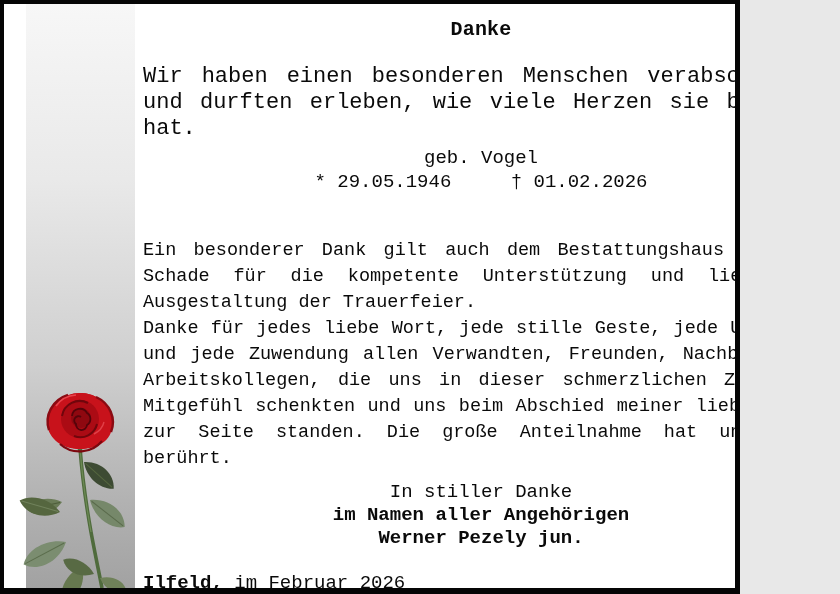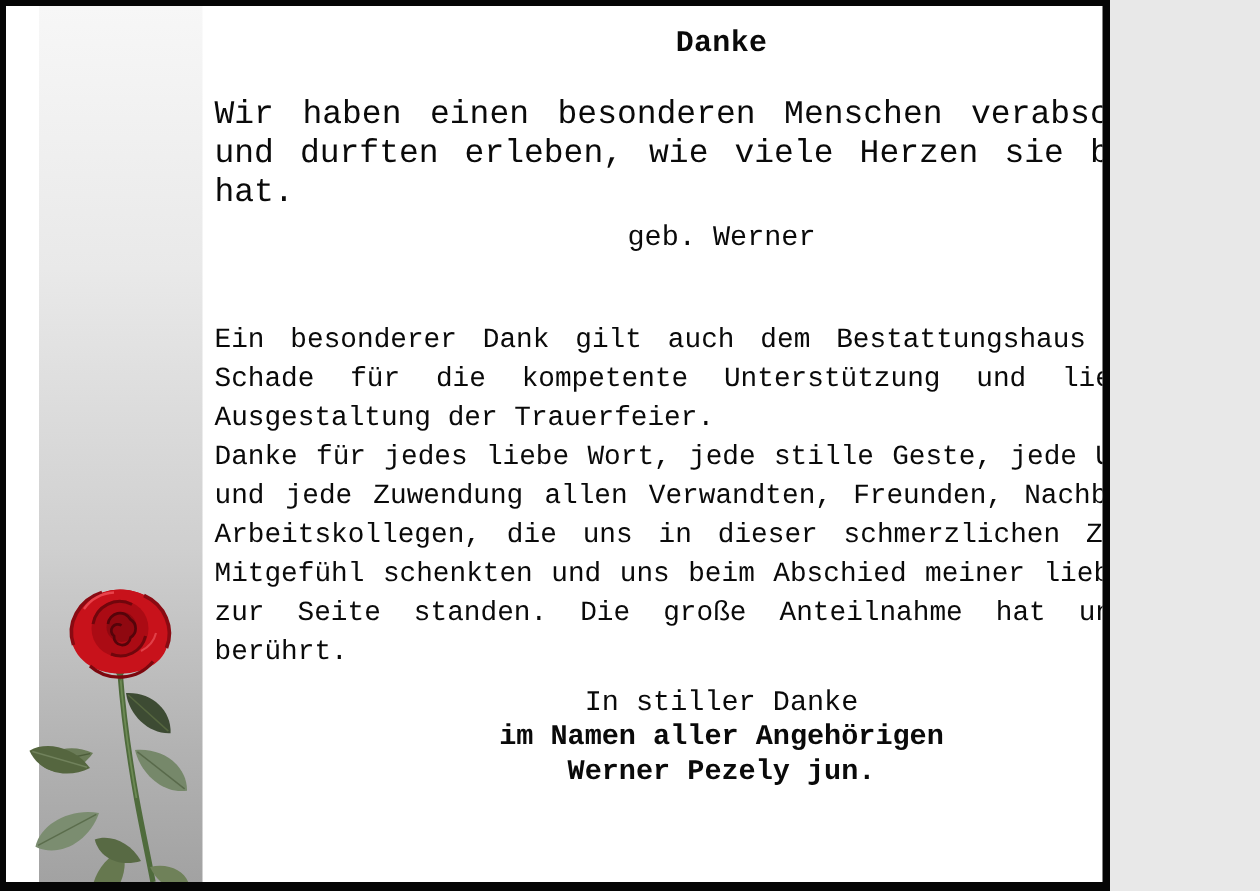"geb. Werner" p.maiden-name { text: Werner -> Vogel }
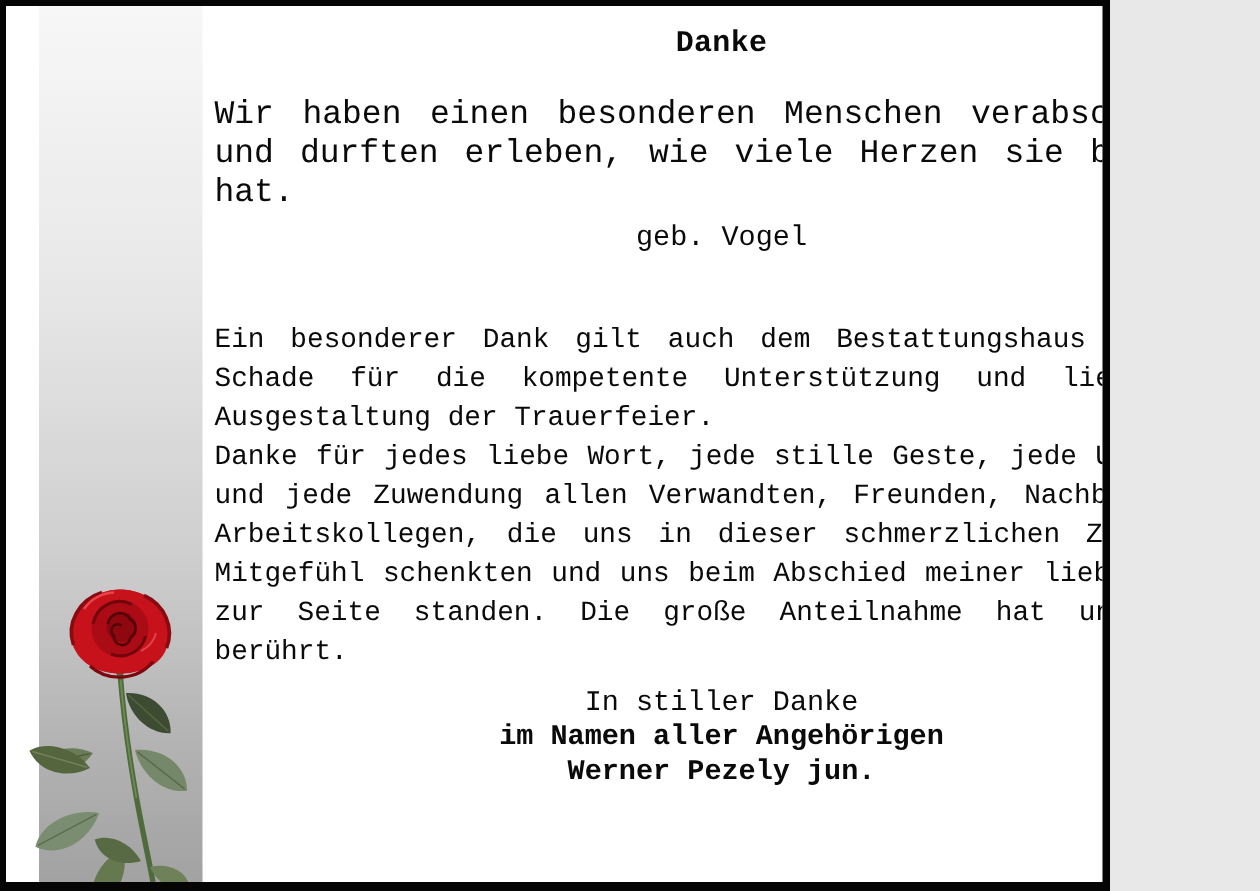"* 29.05.1946 † 01.02.2026" p.dates-row { html: none -> <p> <span>* 29.05.1946</span> <span>† 01.02.2026</span> </p> }
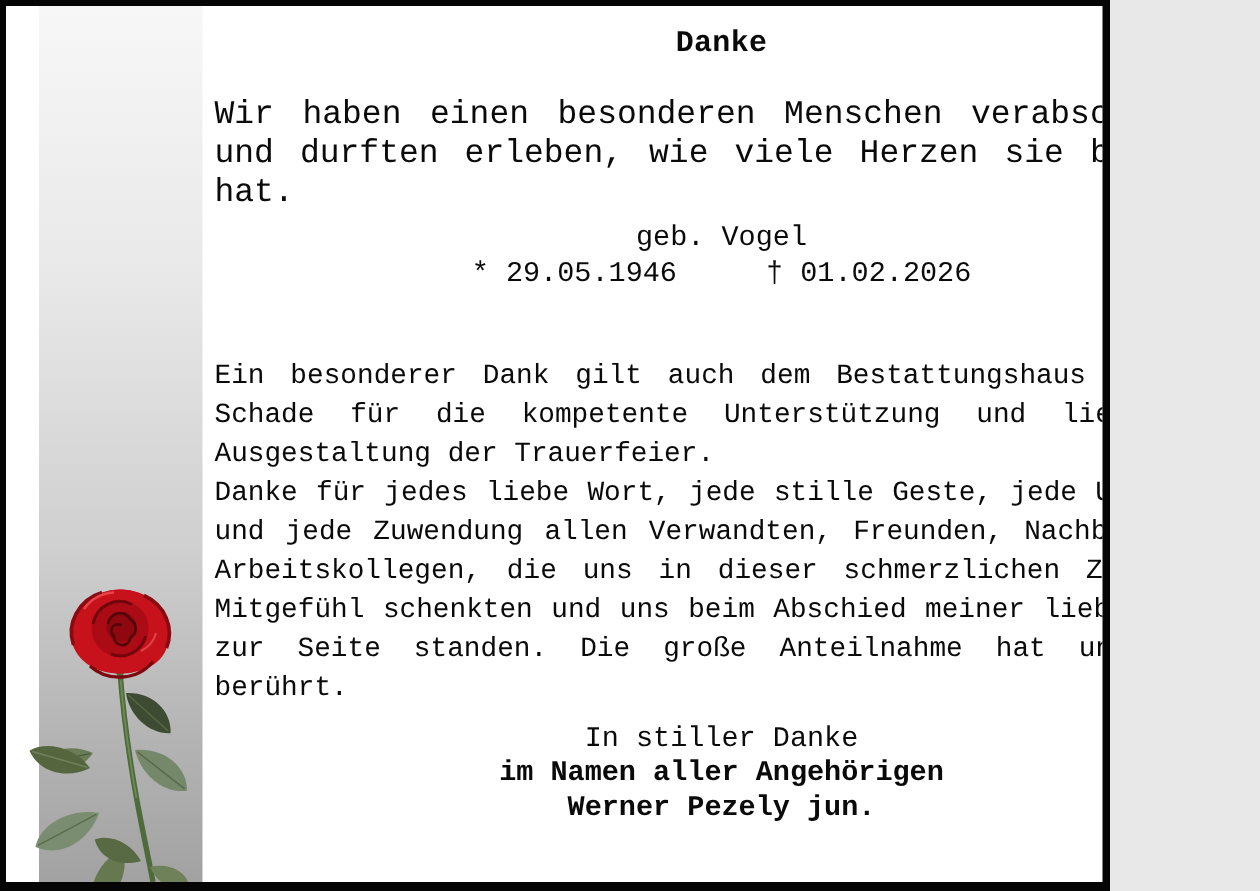"Ilfeld, im Februar 2026" p.place-date { html: none -> <p> <span>Ilfeld,</span> <span>im Februar 2026</span> </p> }
